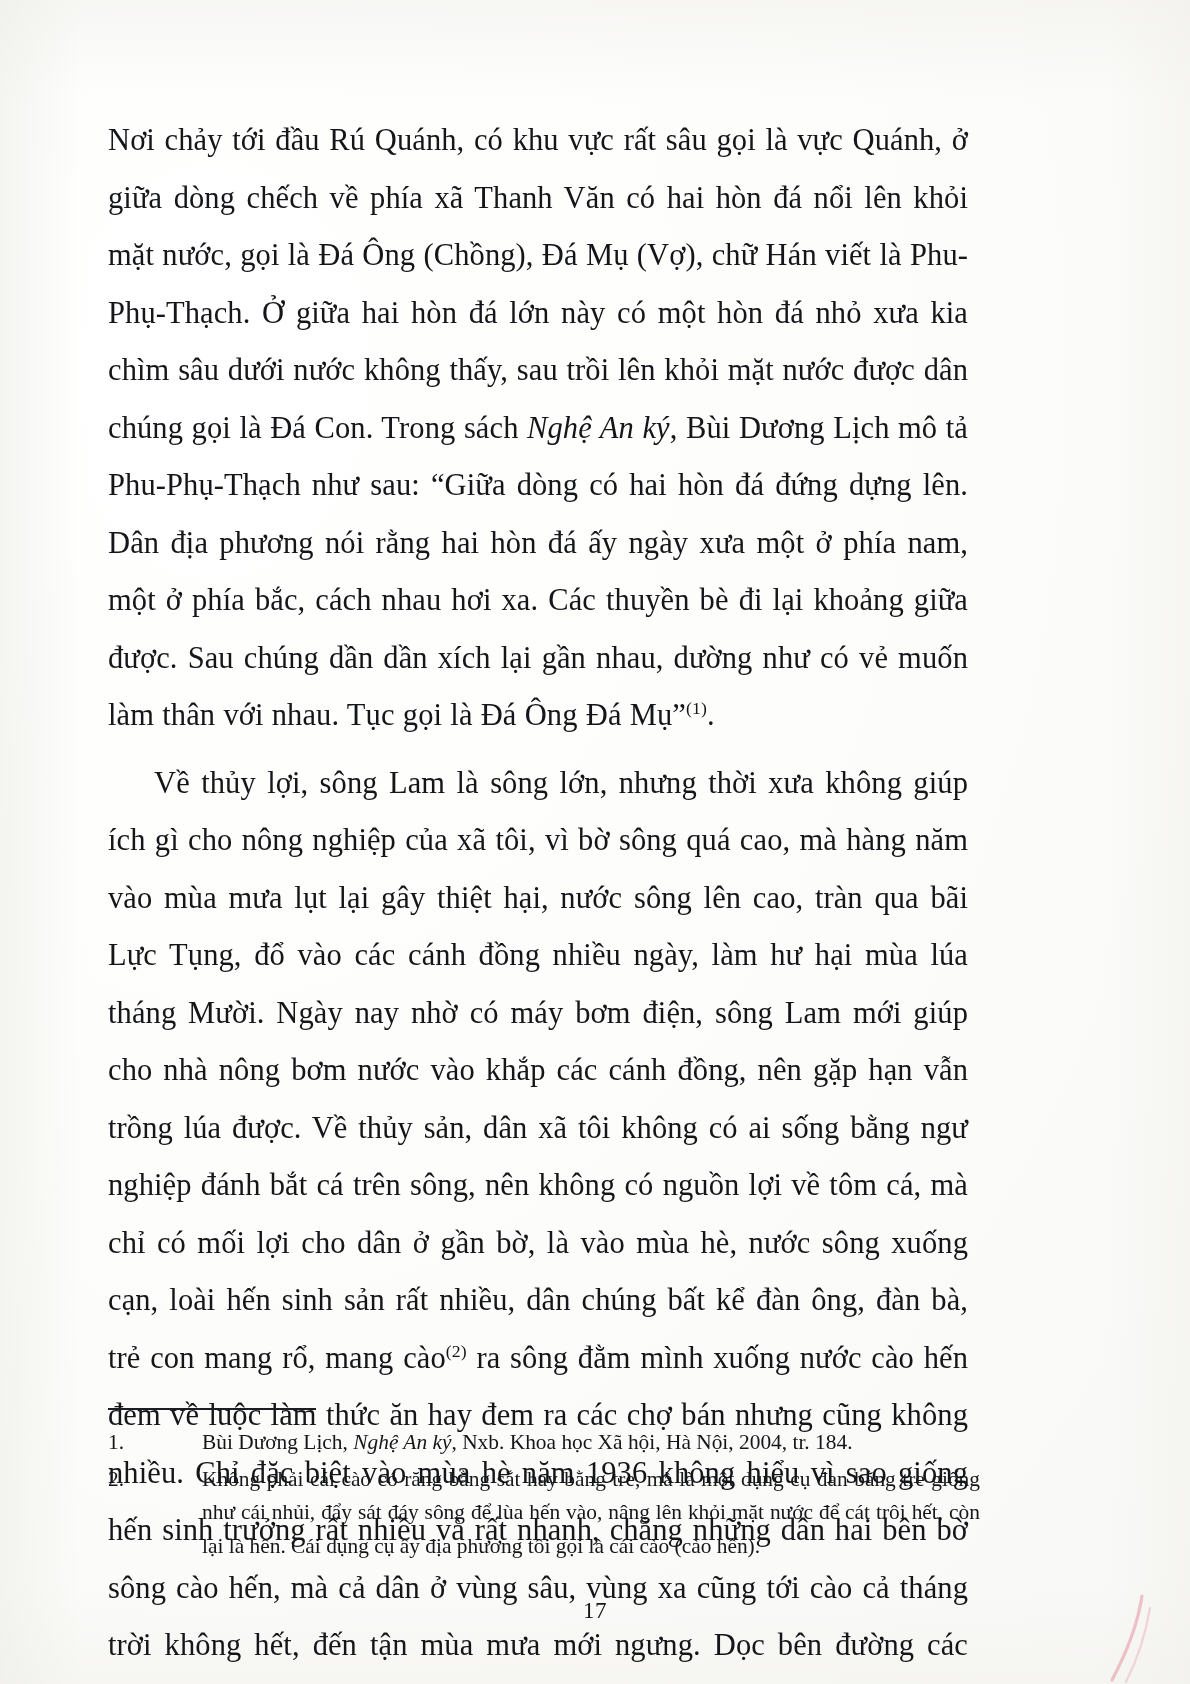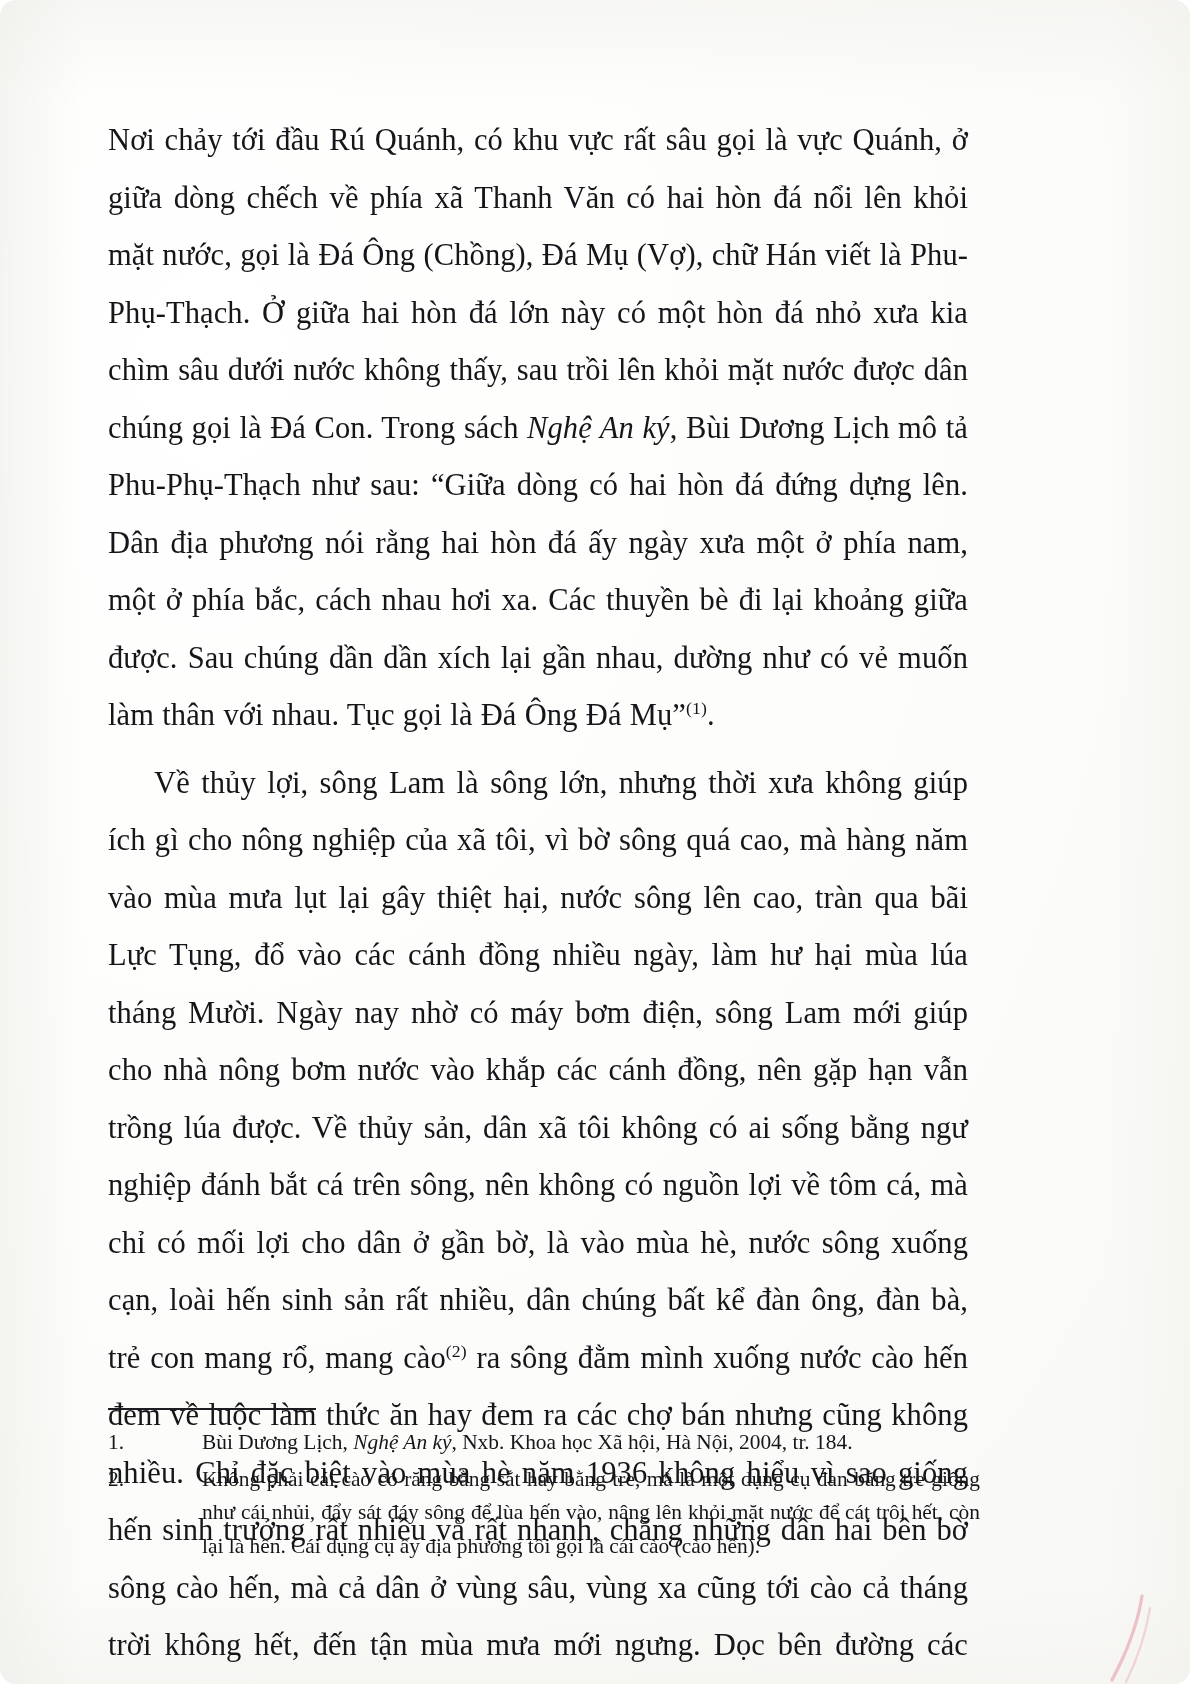"Nơi chảy tới đầu Rú" .page { border-radius: 16px -> none }
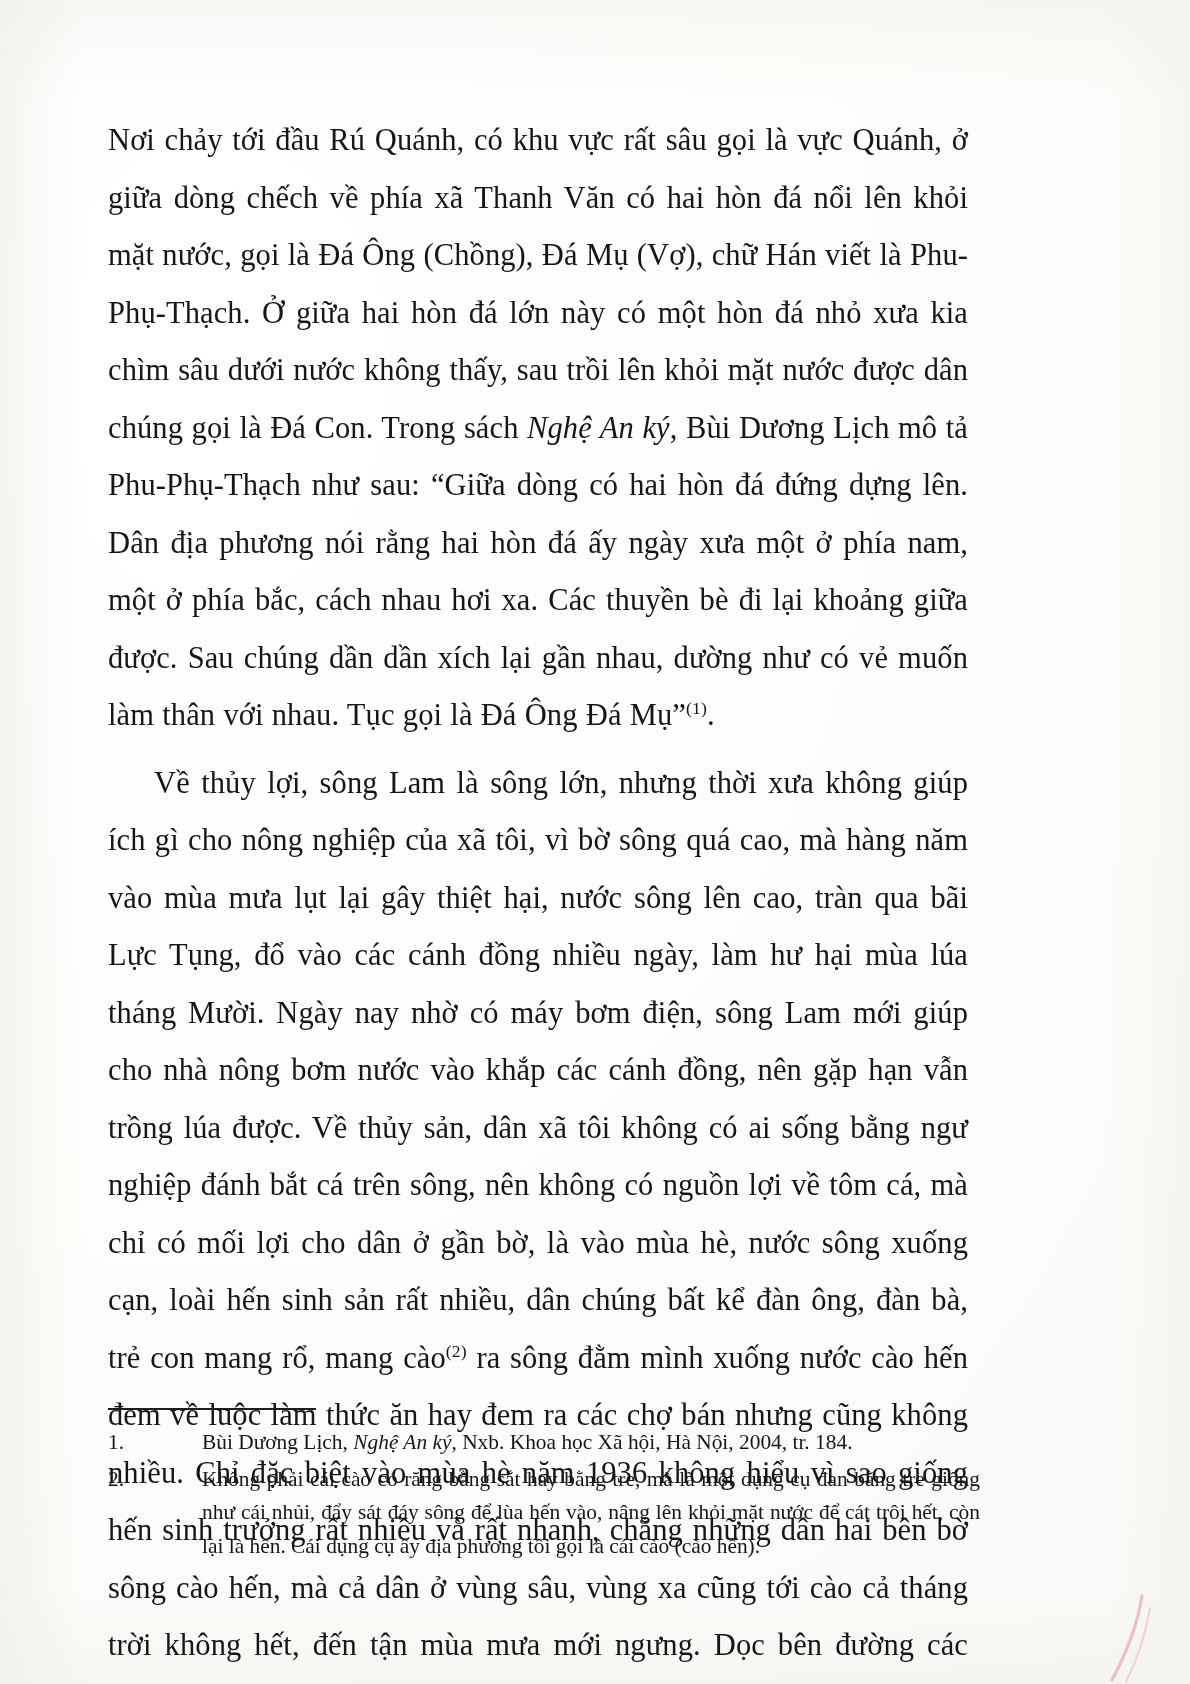"17" div.page-number { html: none -> <div>17</div> }
